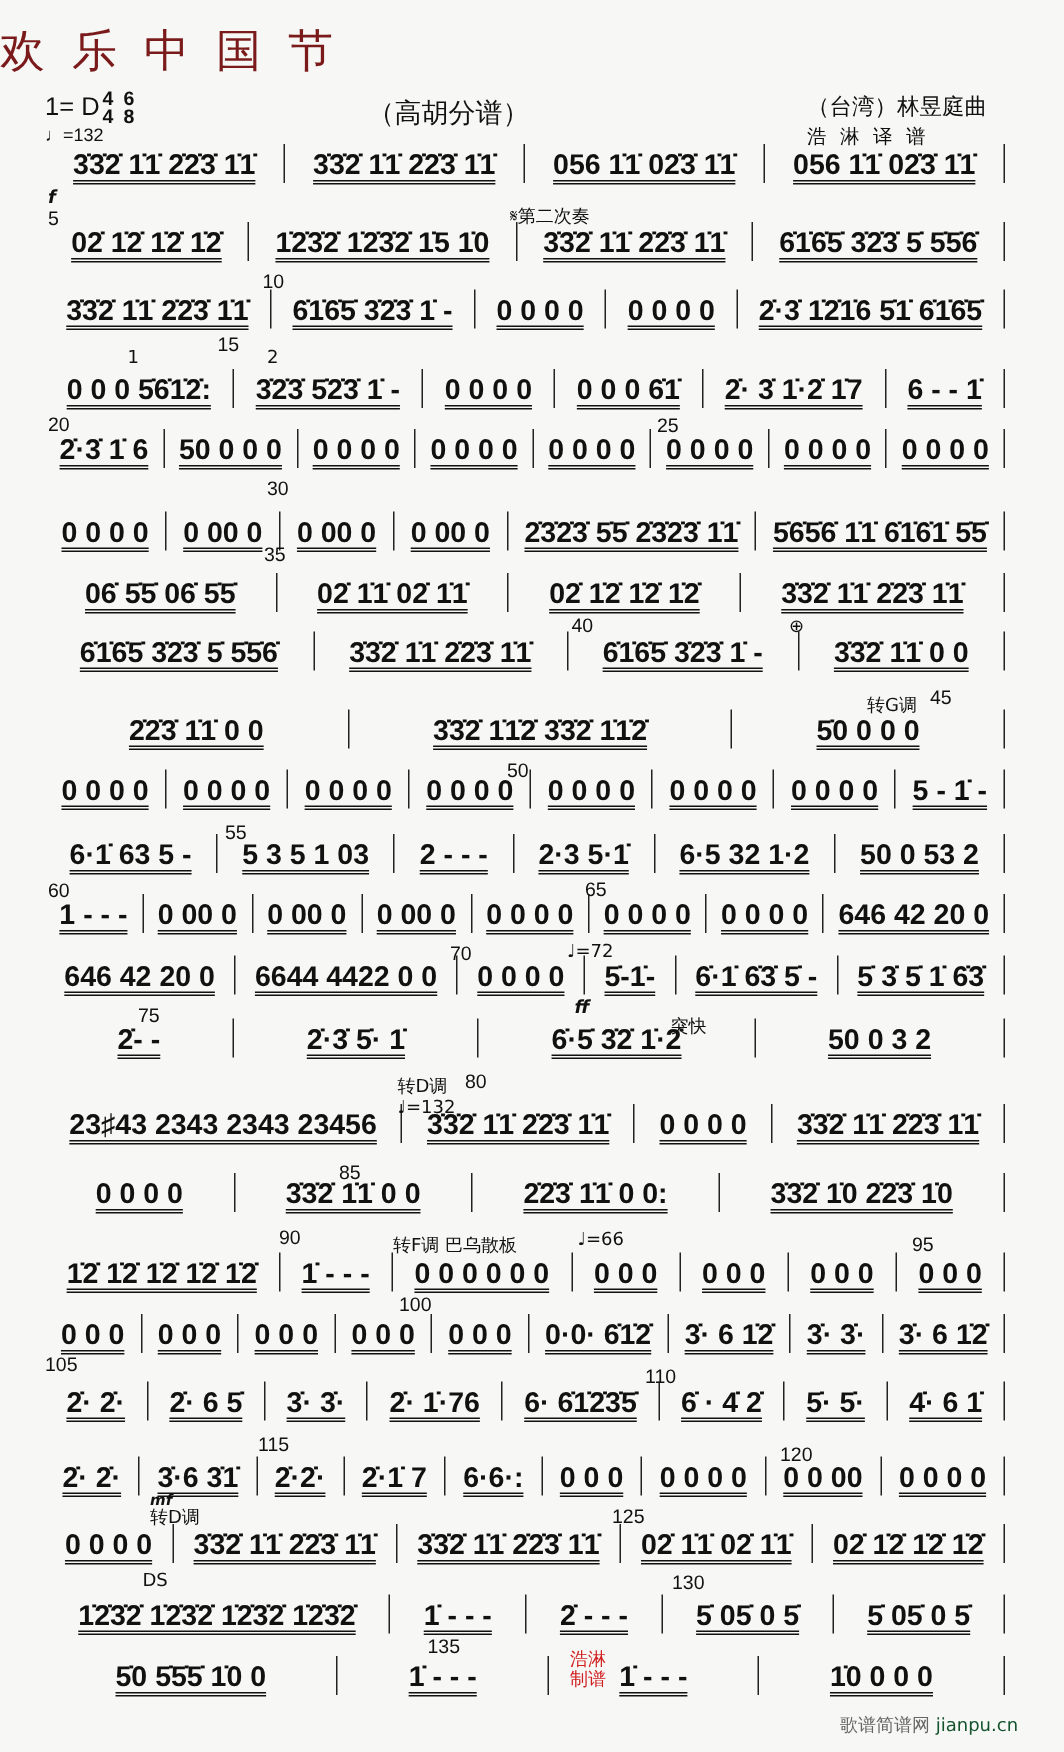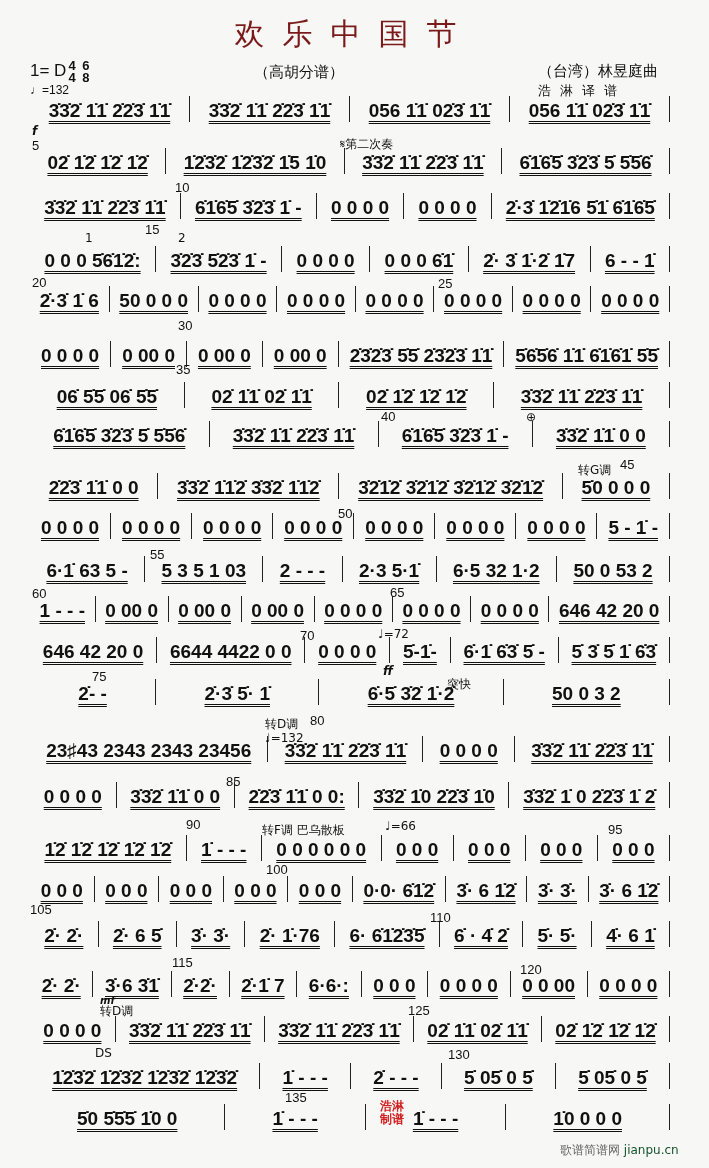"欢乐中国节" .title { text-align: center -> none }
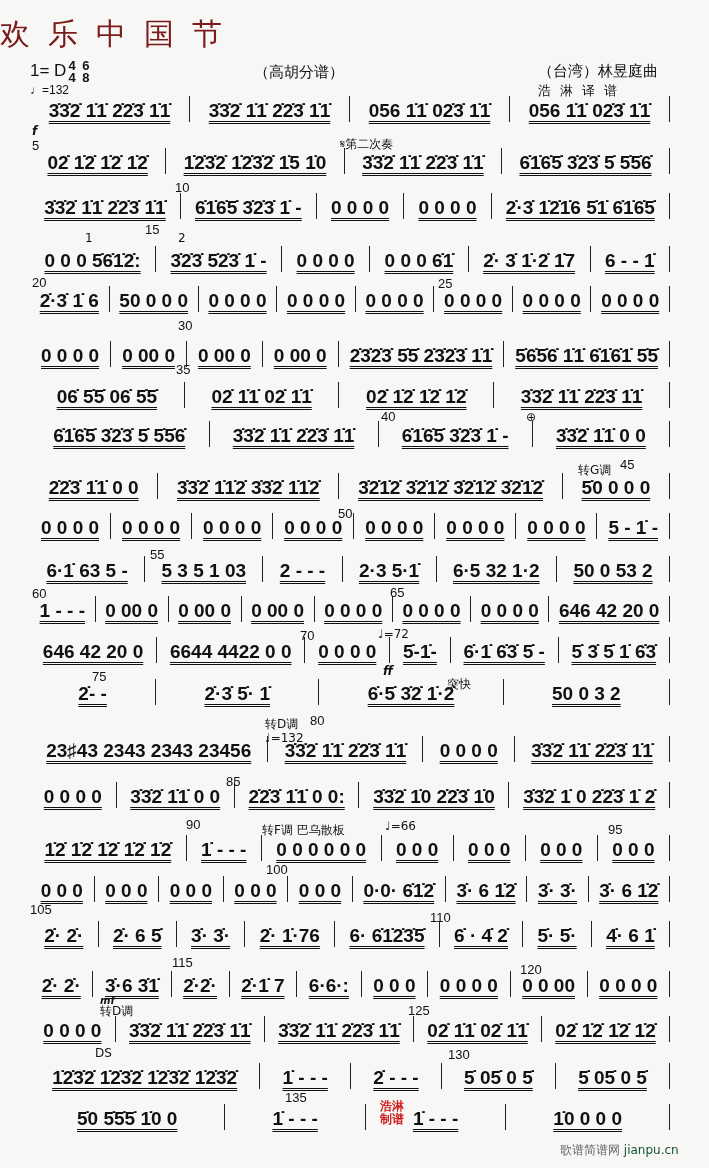"（高胡分谱）" .subtitle { font-size: 15px -> 18px }
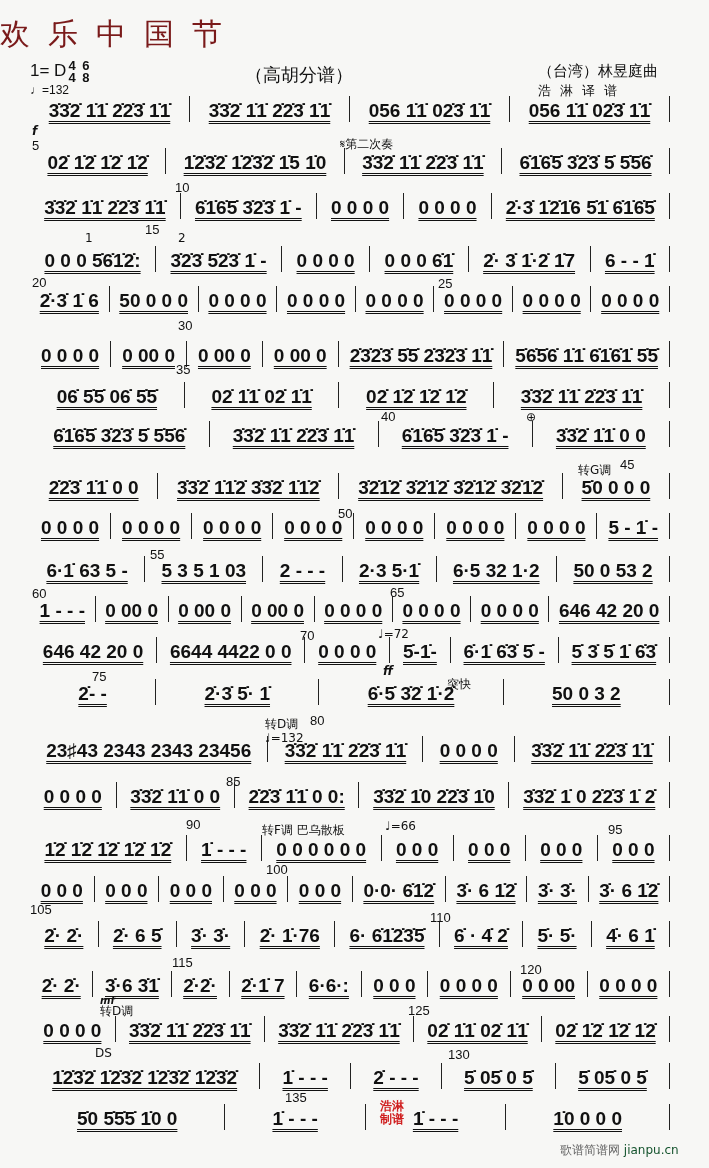"3̇2̇1̇2̇ 3̇2̇1̇2̇ 3̇2̇1̇2̇ 3̇2̇1̇2̇" div.m { html: <div>3̇2̇1̇2̇ 3̇2̇1̇2̇ 3̇2̇1̇2̇ 3̇2̇1̇2̇</div> -> none }
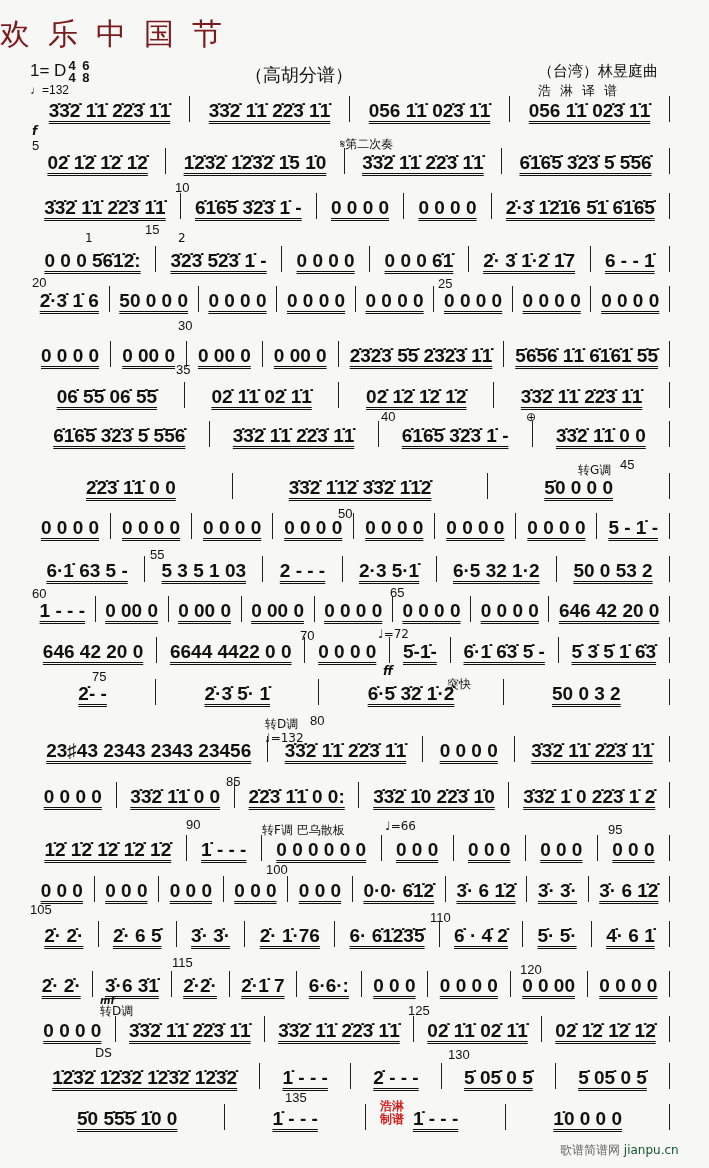"3̇3̇2̇ 1̇ 0 2̇2̇3̇ 1̇" div.m { html: <div>3̇3̇2̇ 1̇ 0 2̇2̇3̇ 1̇ 2̇</div> -> none }
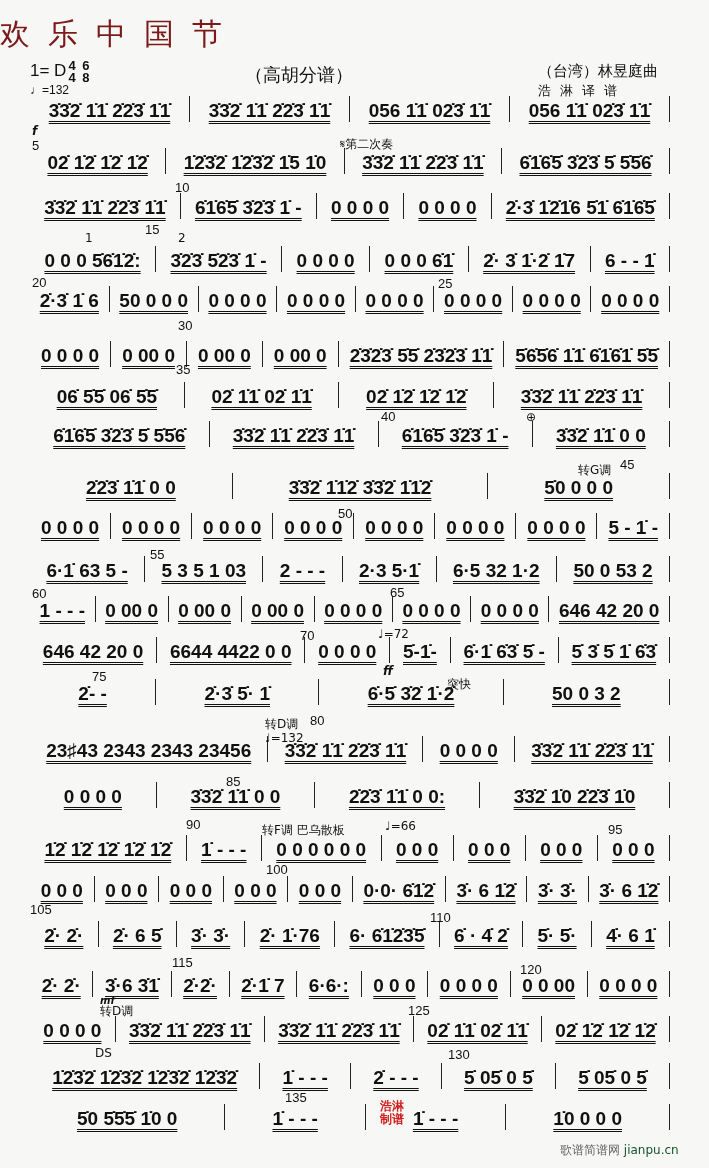"浩淋" .stamp { font-weight: bold -> normal }
